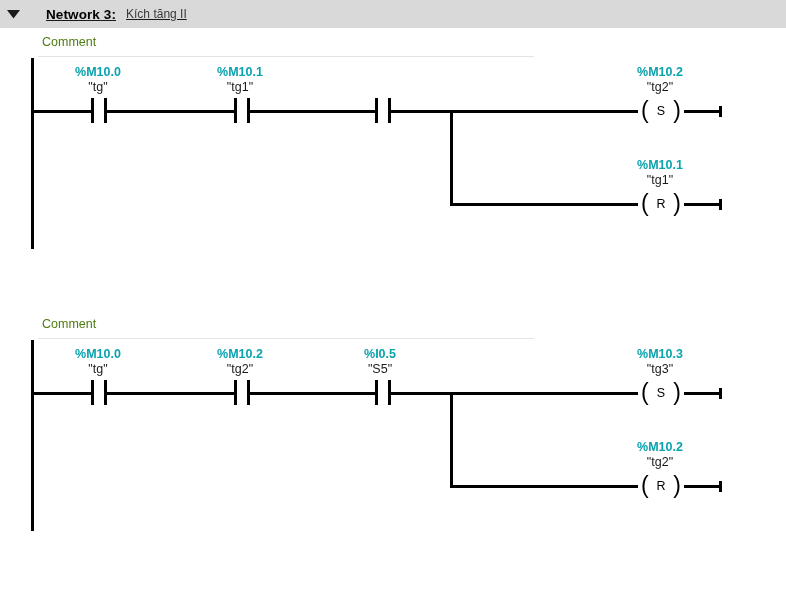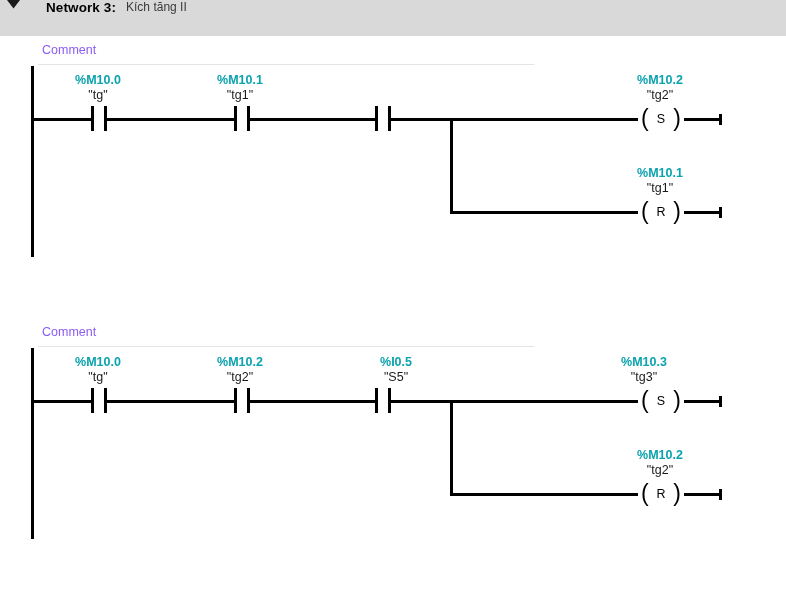"Network 3:" .net-header { align-items: flex-start -> center; height: 36px -> 28px; text-decoration: none -> underline }
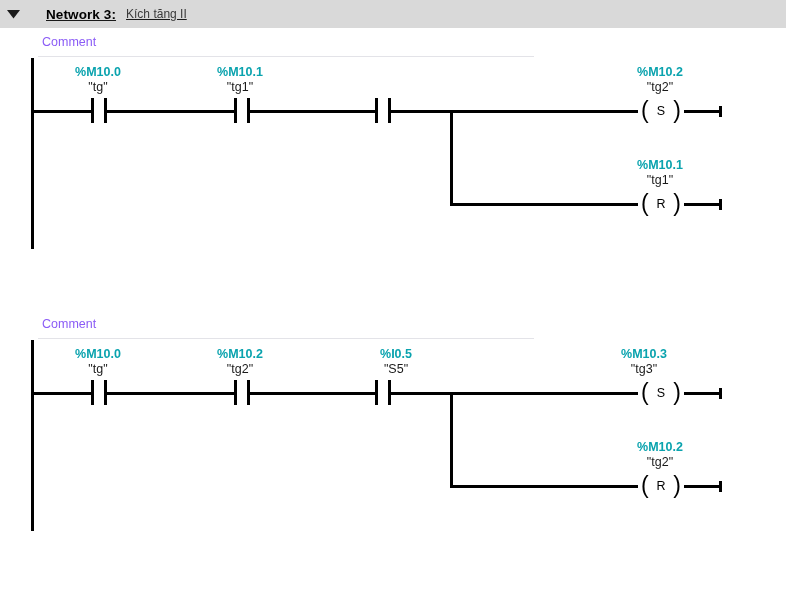"Comment" .comment-text { color: #8b5cf6 -> #4d7c0f }
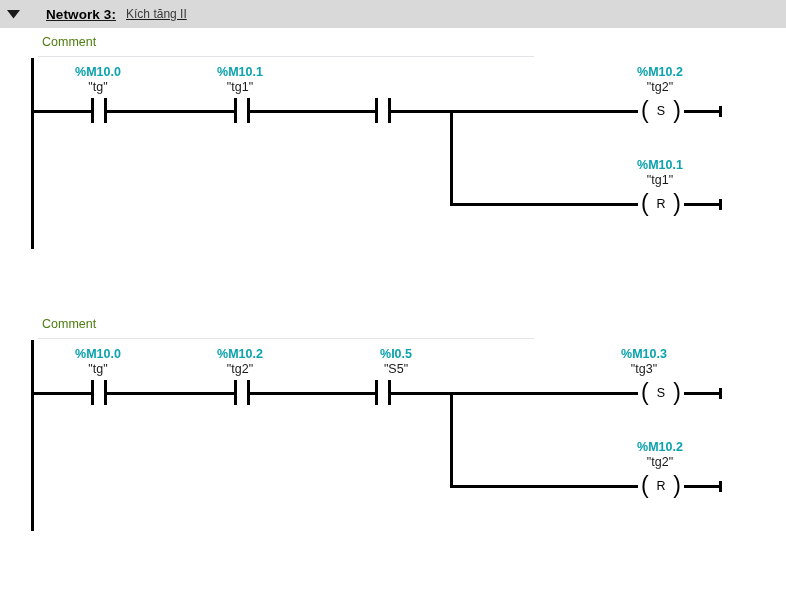"%I0.5" div.operand { left: 336px -> 320px }
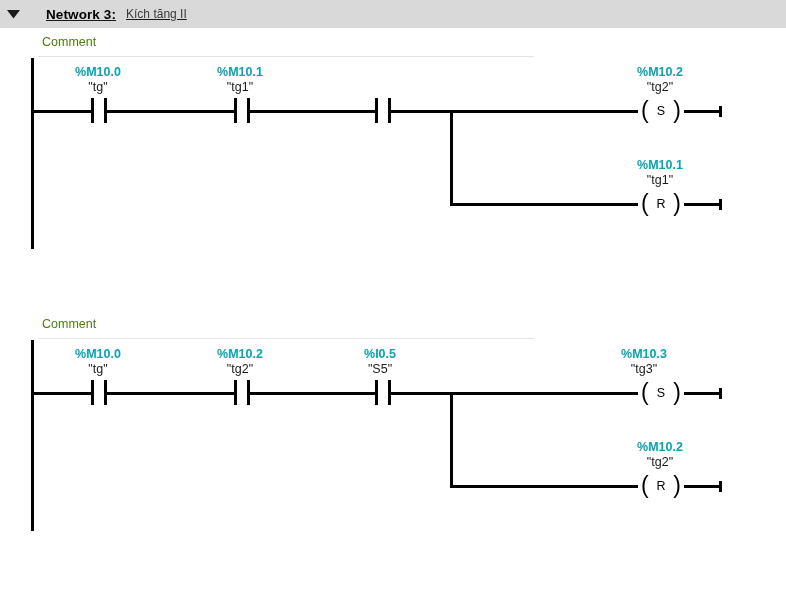"%M10.3" div.operand { left: 584px -> 600px }
